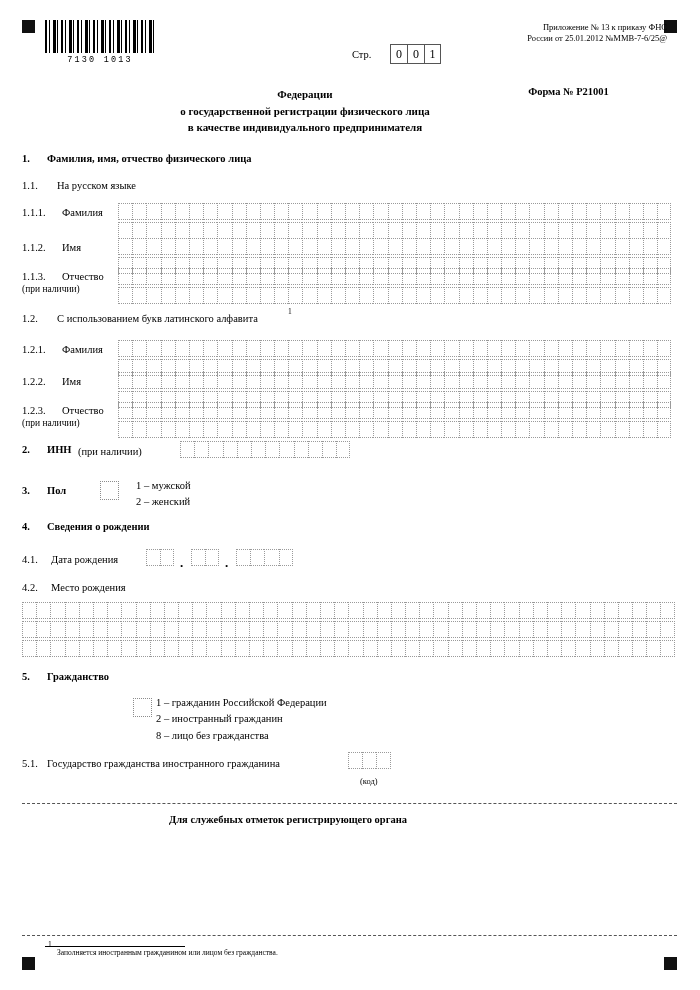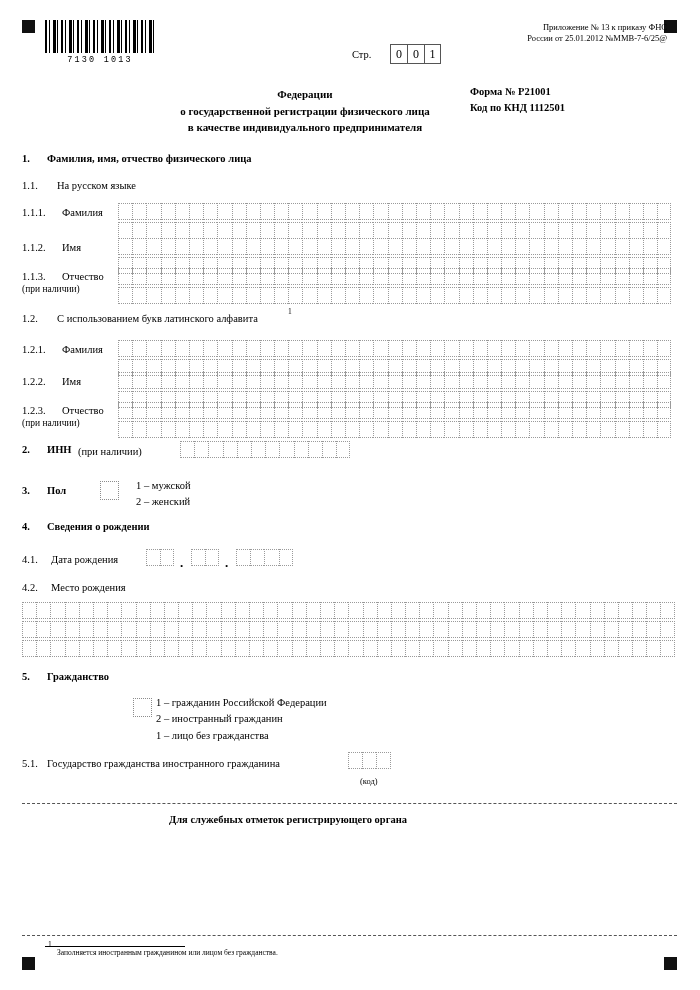"Форма № Р21001" .form-code { text-align: left -> center }
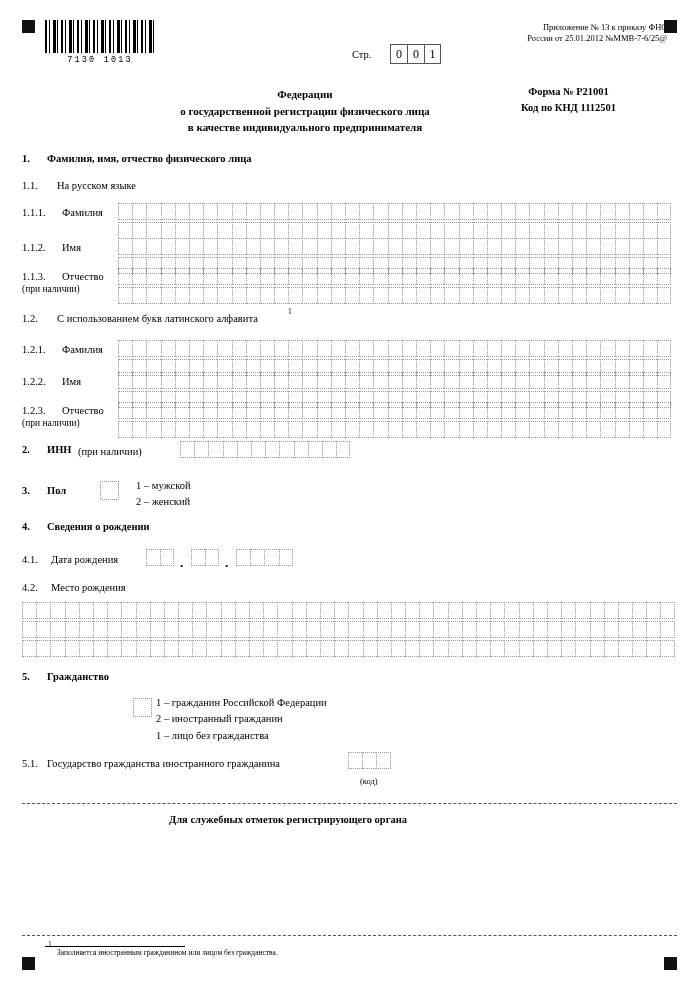"Код по КНД 1112501" div { html: <div>Код по КНД 1112501</div> -> none }
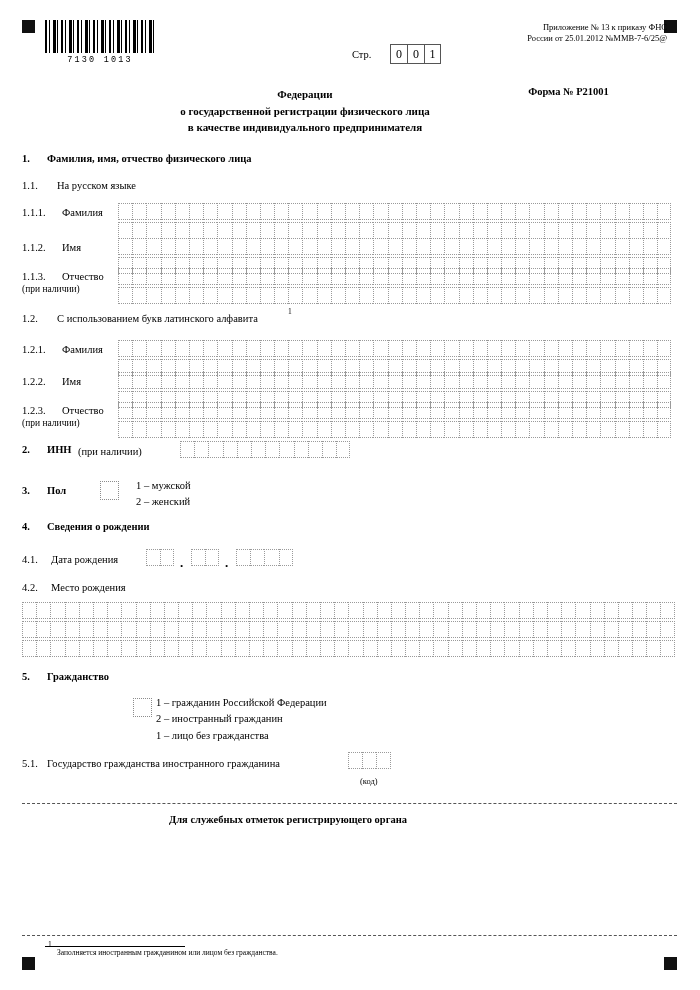"1 – лицо без гражданства" div { text: 1 -> 8 }
